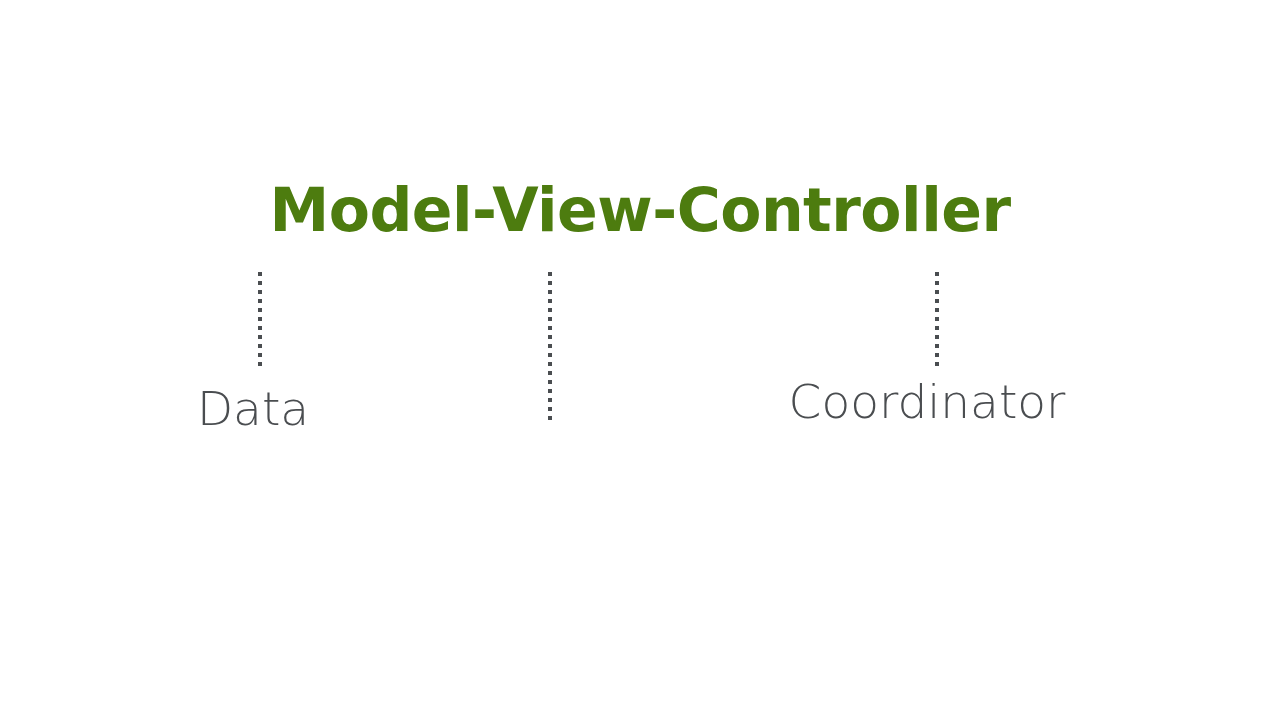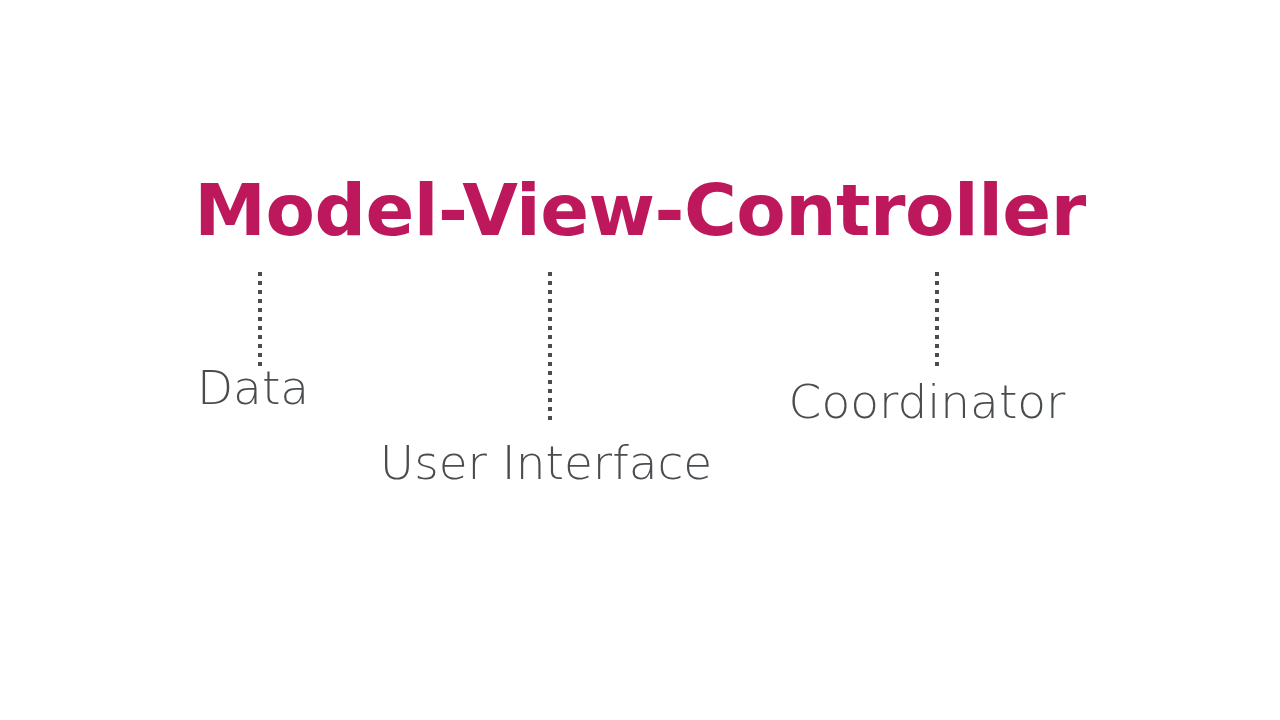"Model-View-Controller" .title { color: #be185d -> #4d7c0f; font-size: 72px -> 60px }
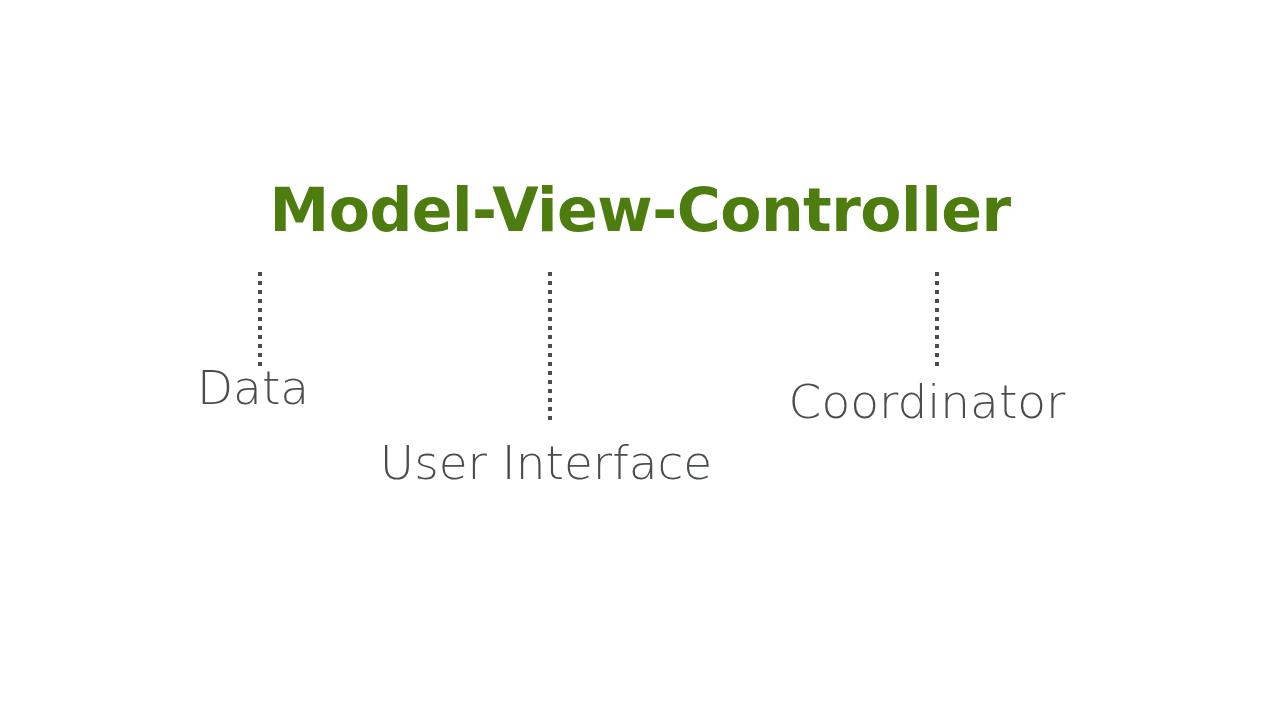"Data" .label-data { top: 360px -> 381px }
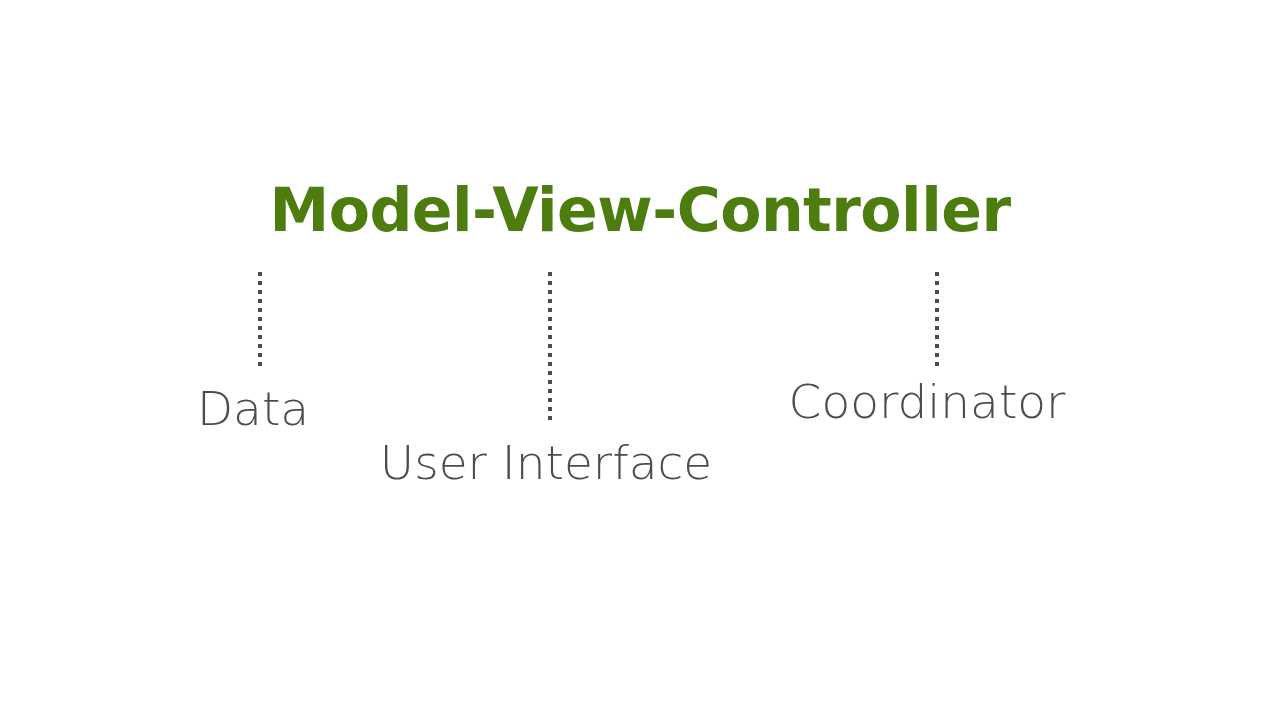"User Interface" div.leaf-label { html: <div>User Interface</div> -> none }
